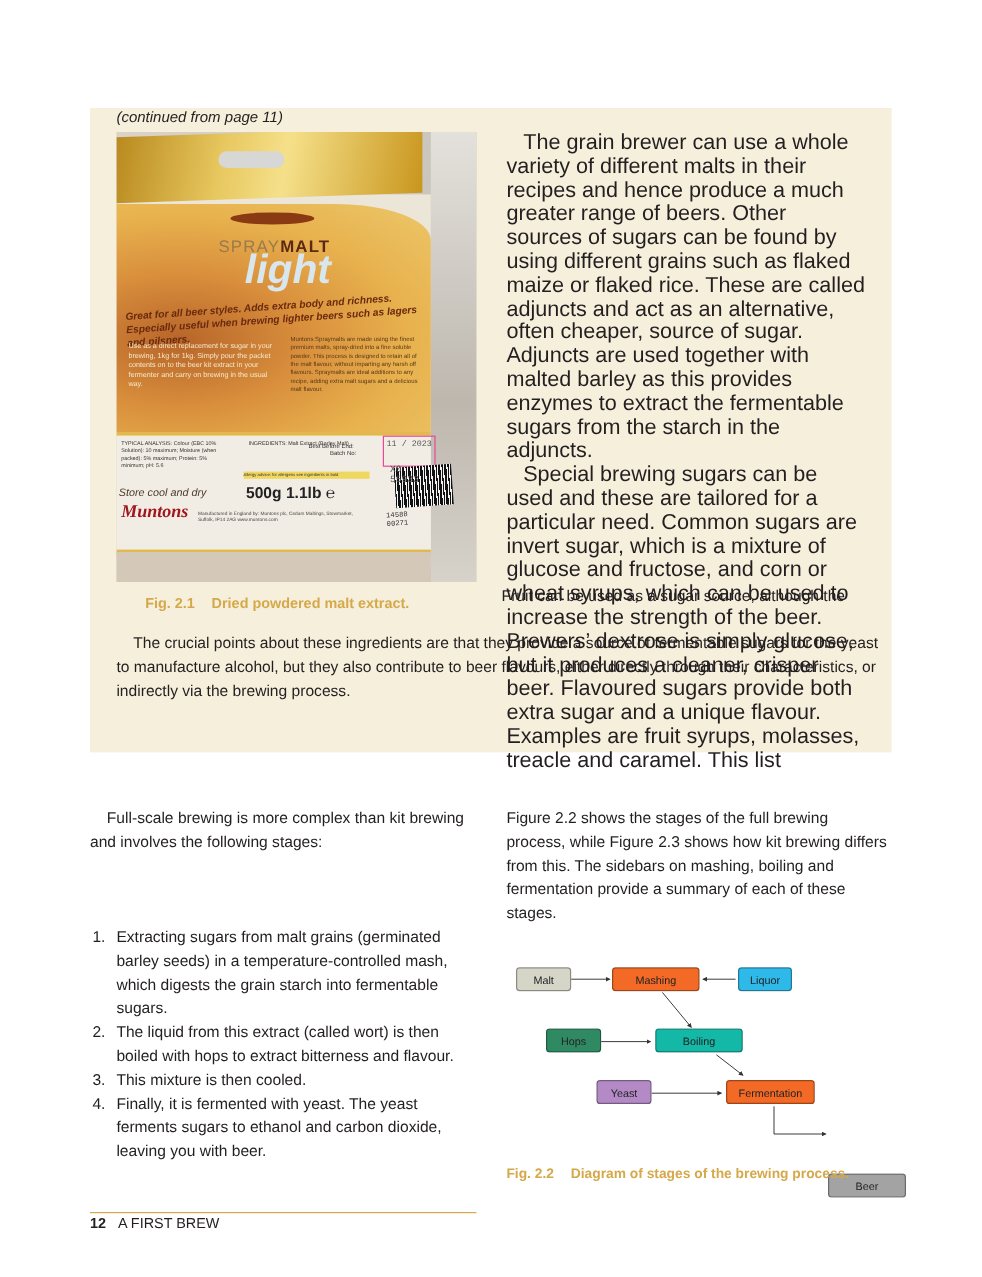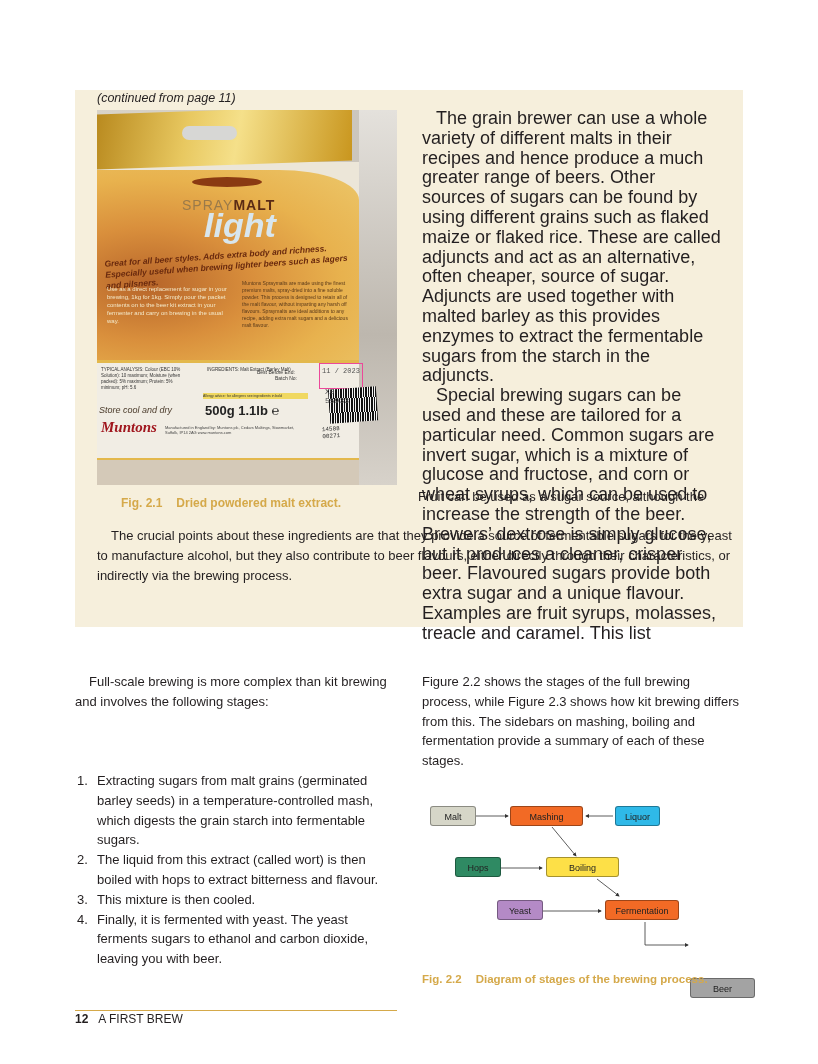"Boiling" div.node { background: #fde047 -> #14b8a6 }
